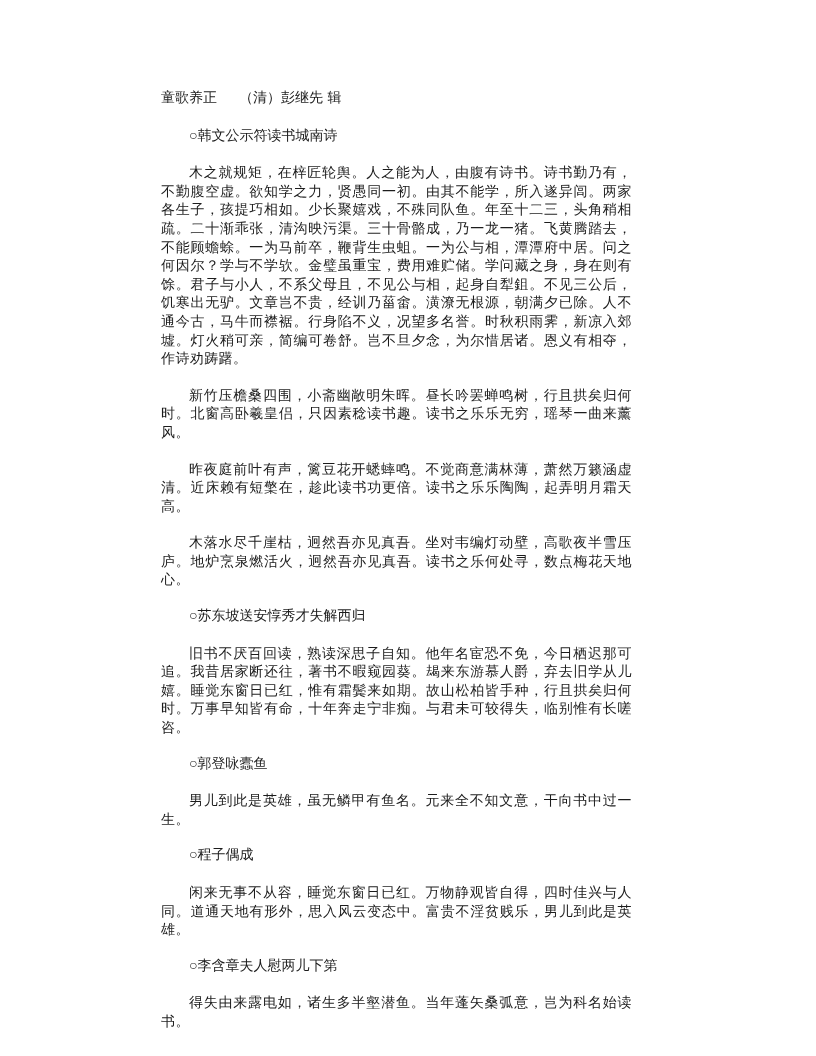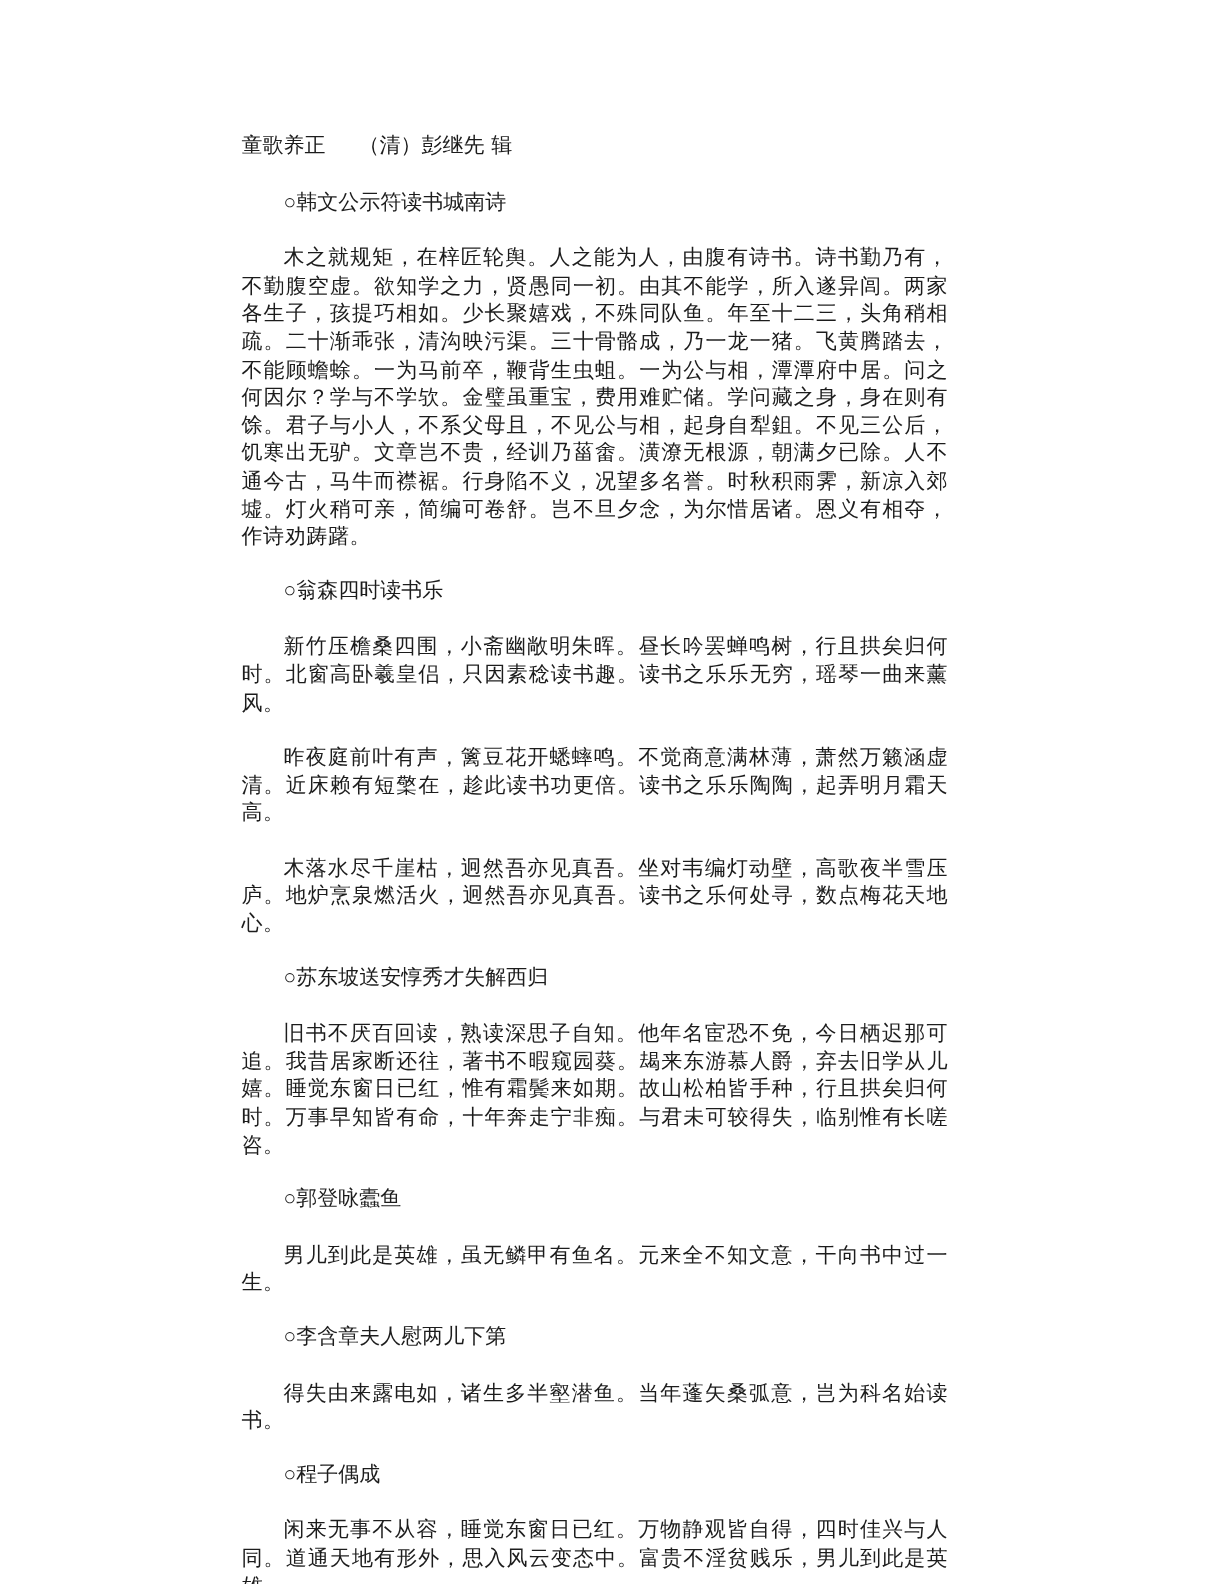"○翁森四时读书乐" p.section-heading { html: <p>○翁森四时读书乐</p> -> none }
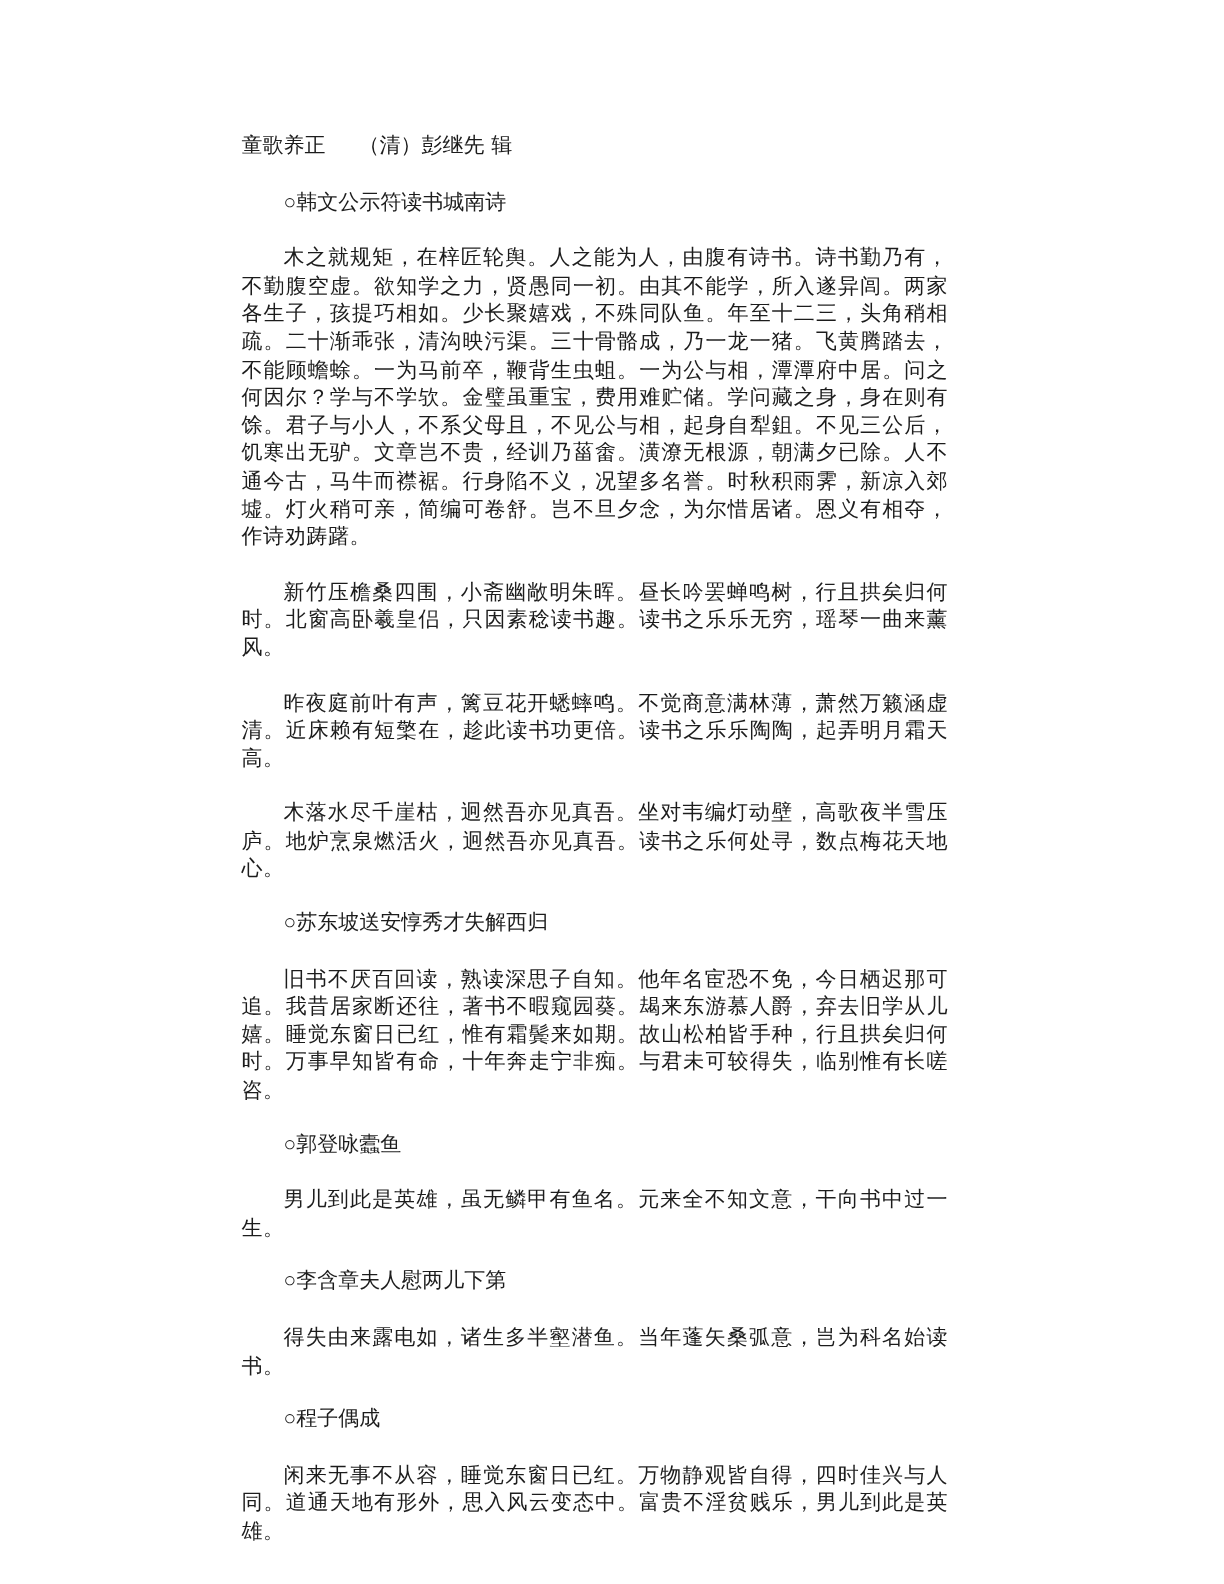"○李含章夫人慰两儿下第" div { order: before "○程子偶成" -> after "○程子偶成" }
